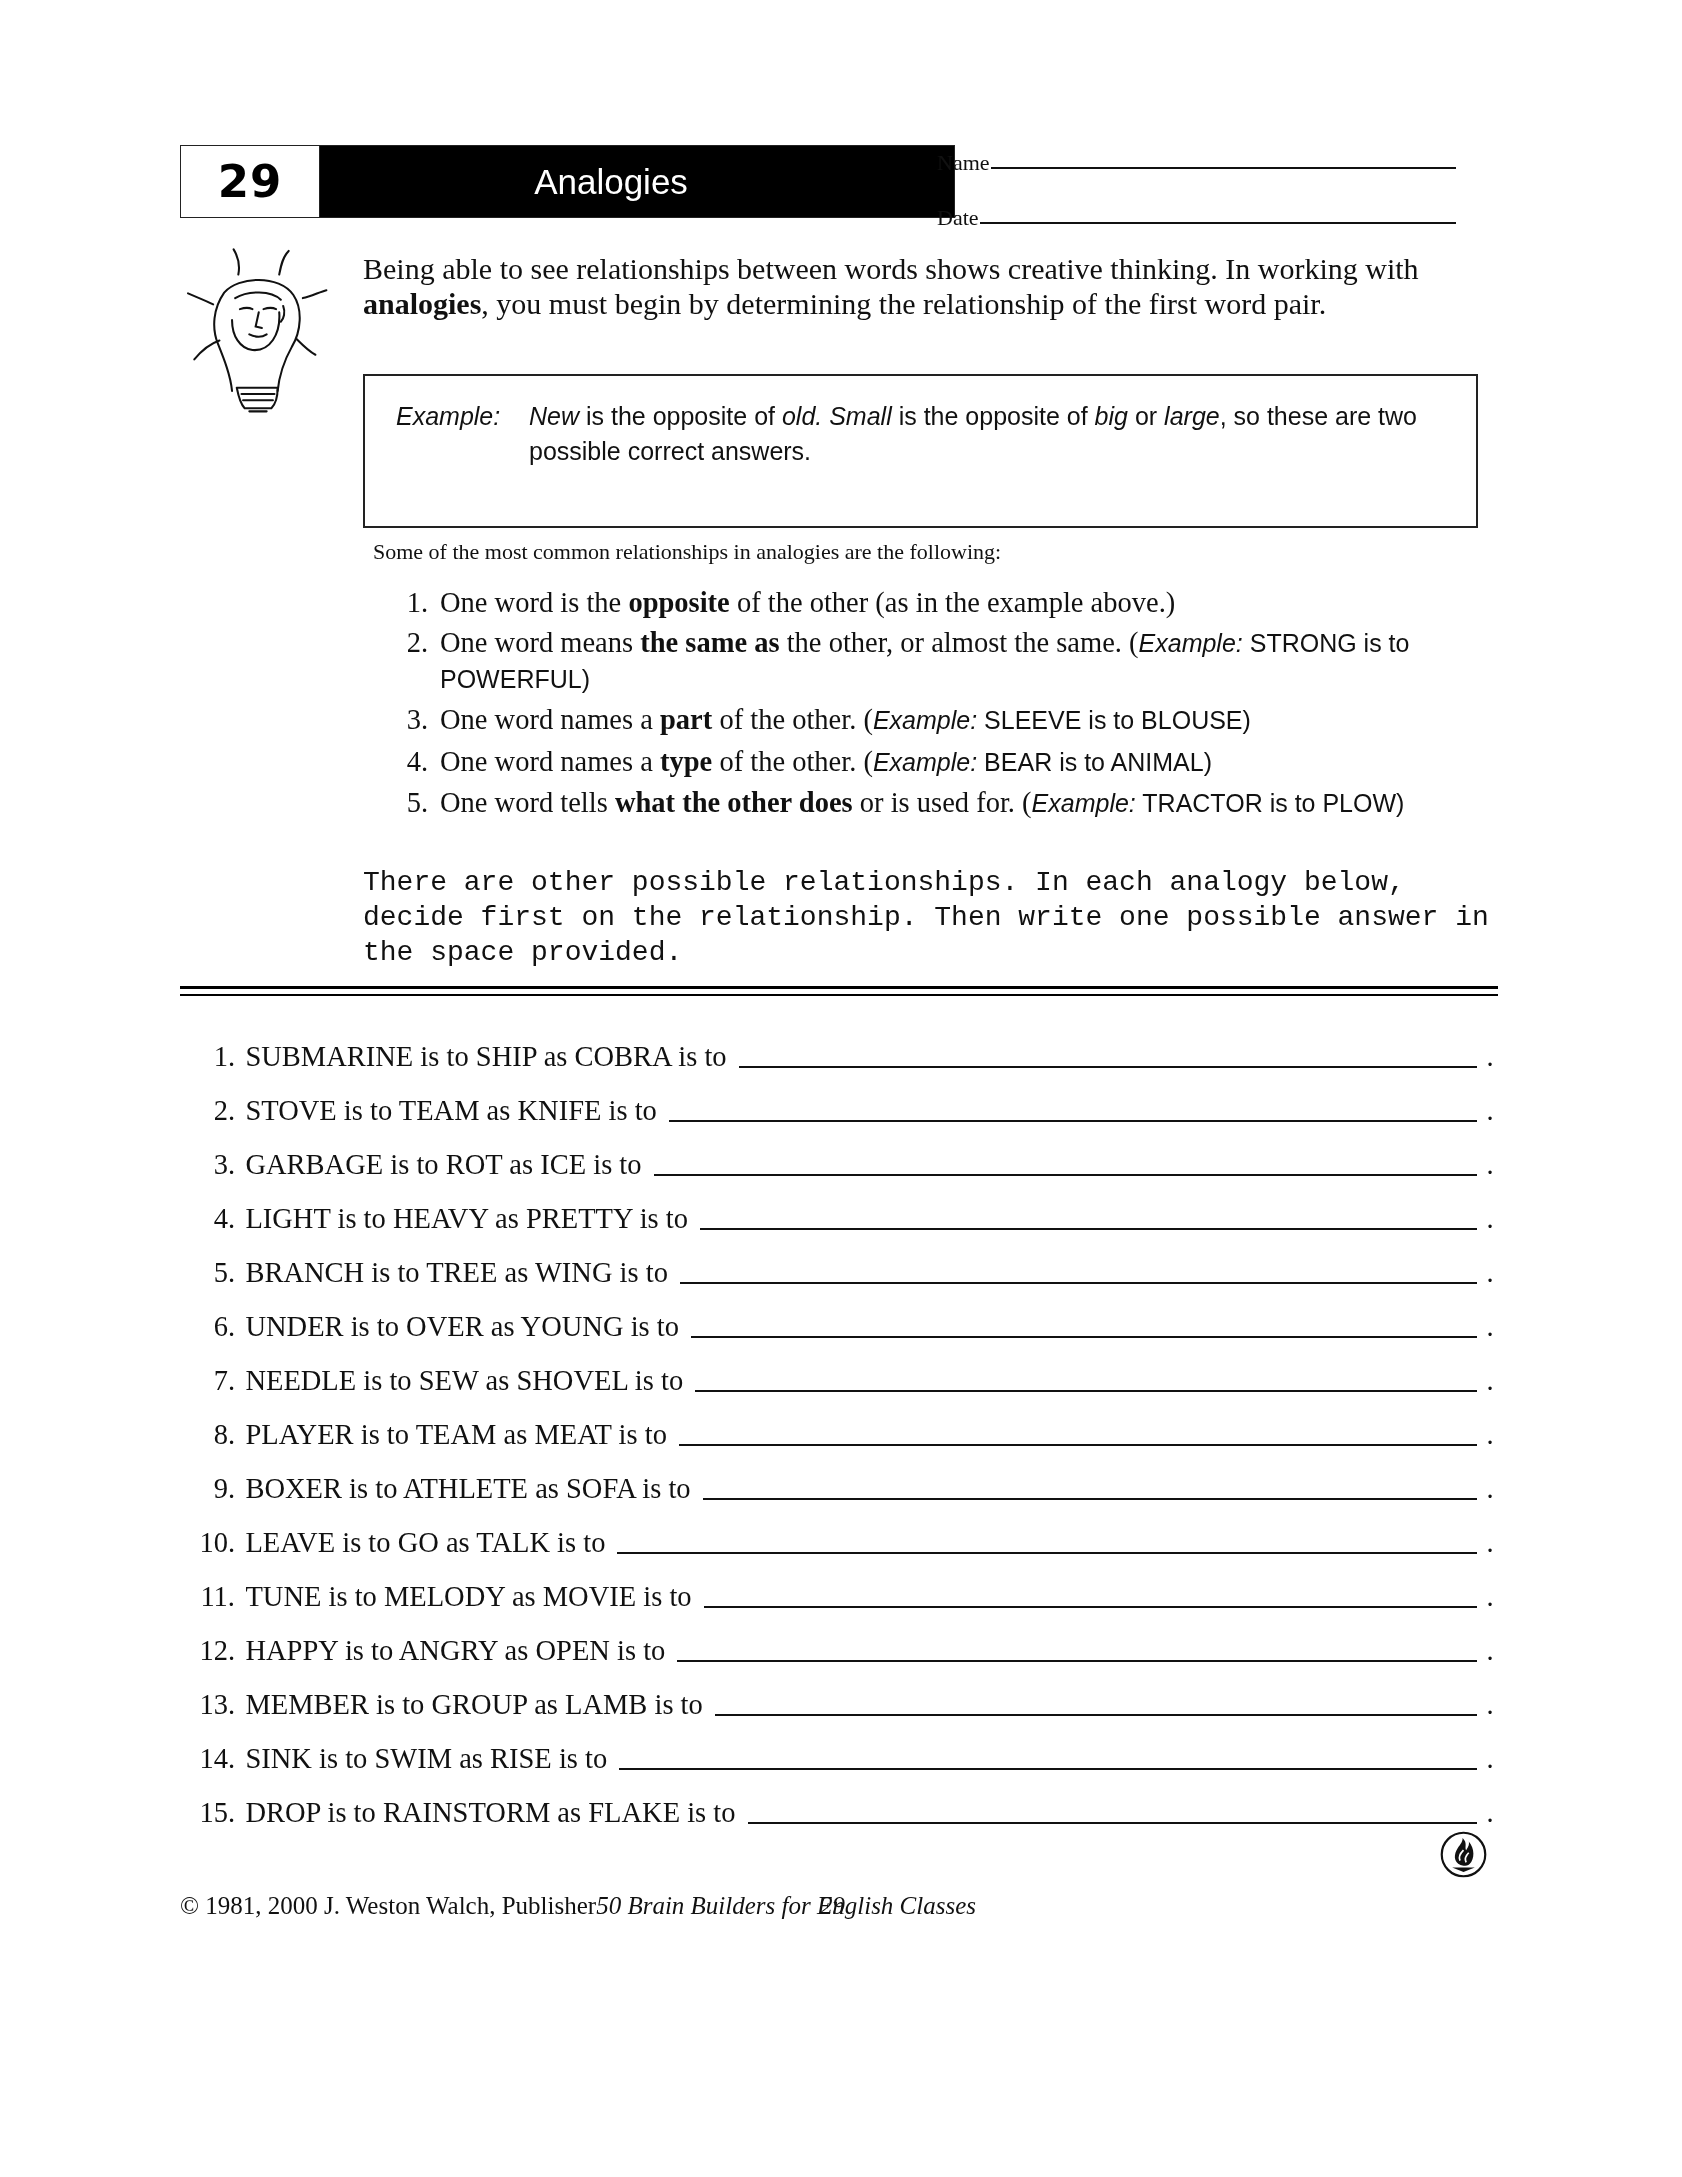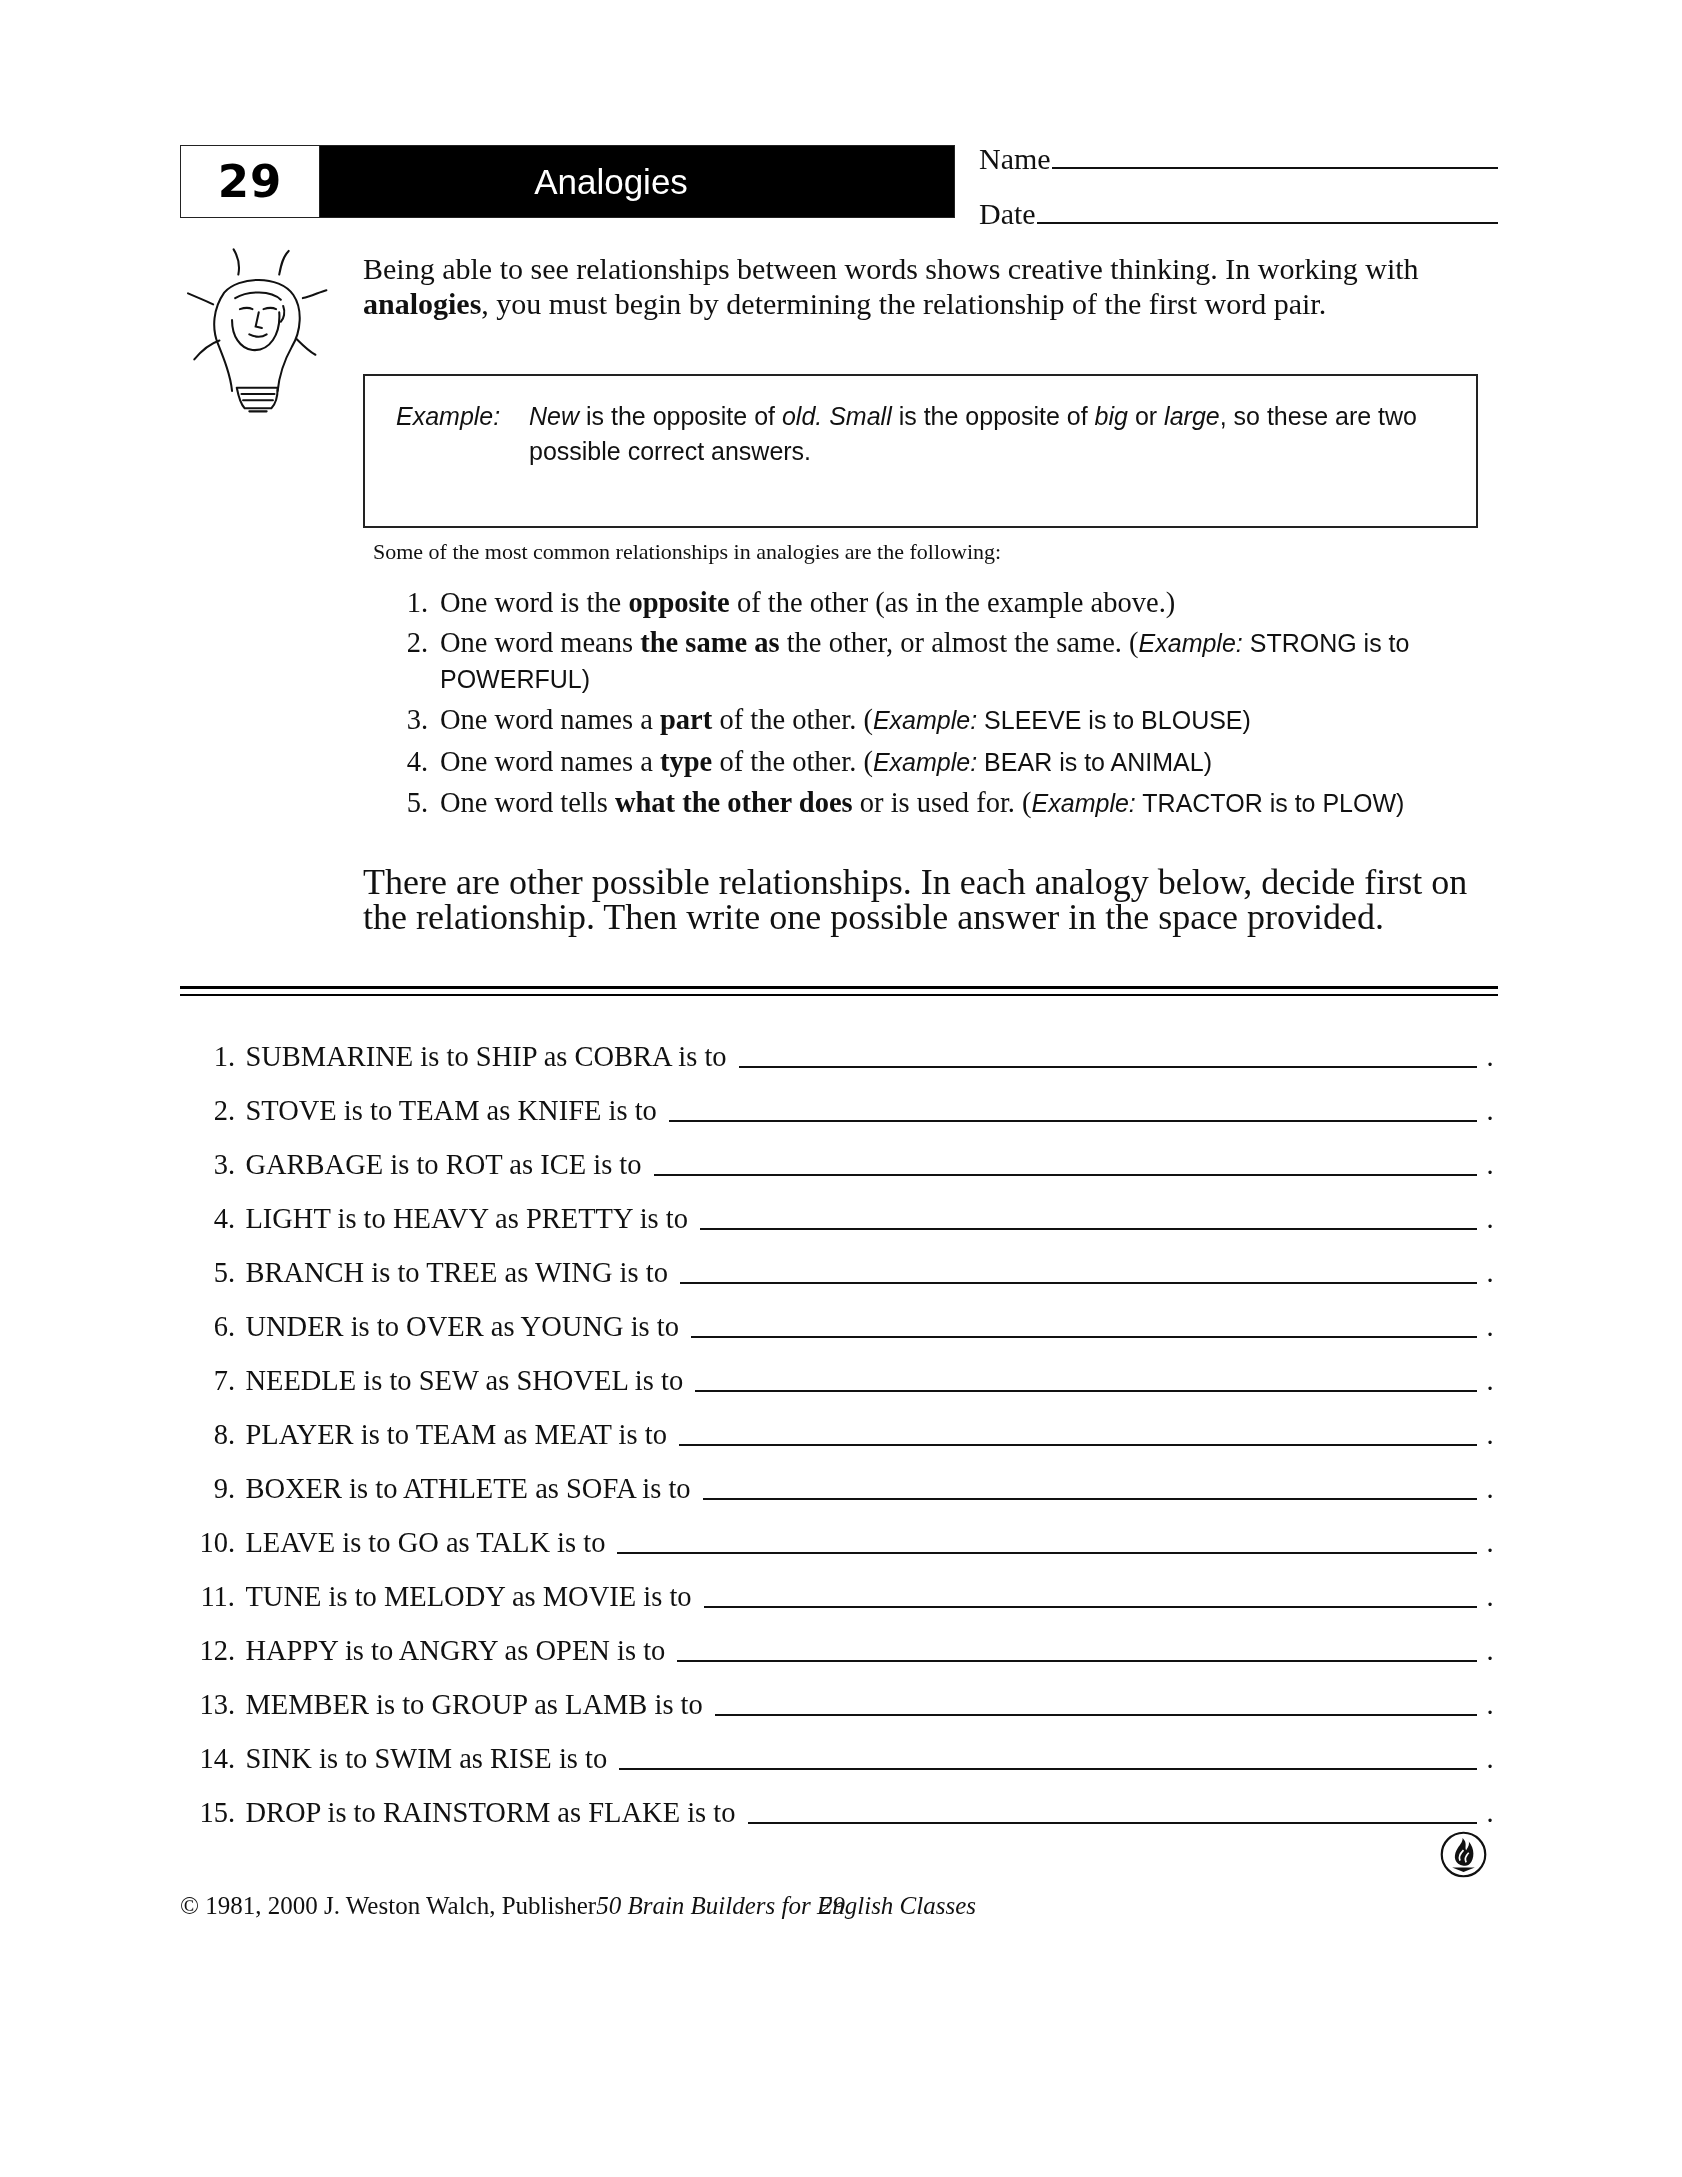"Name" .name-date { font-size: 30px -> 22px; left: 979px -> 937px }
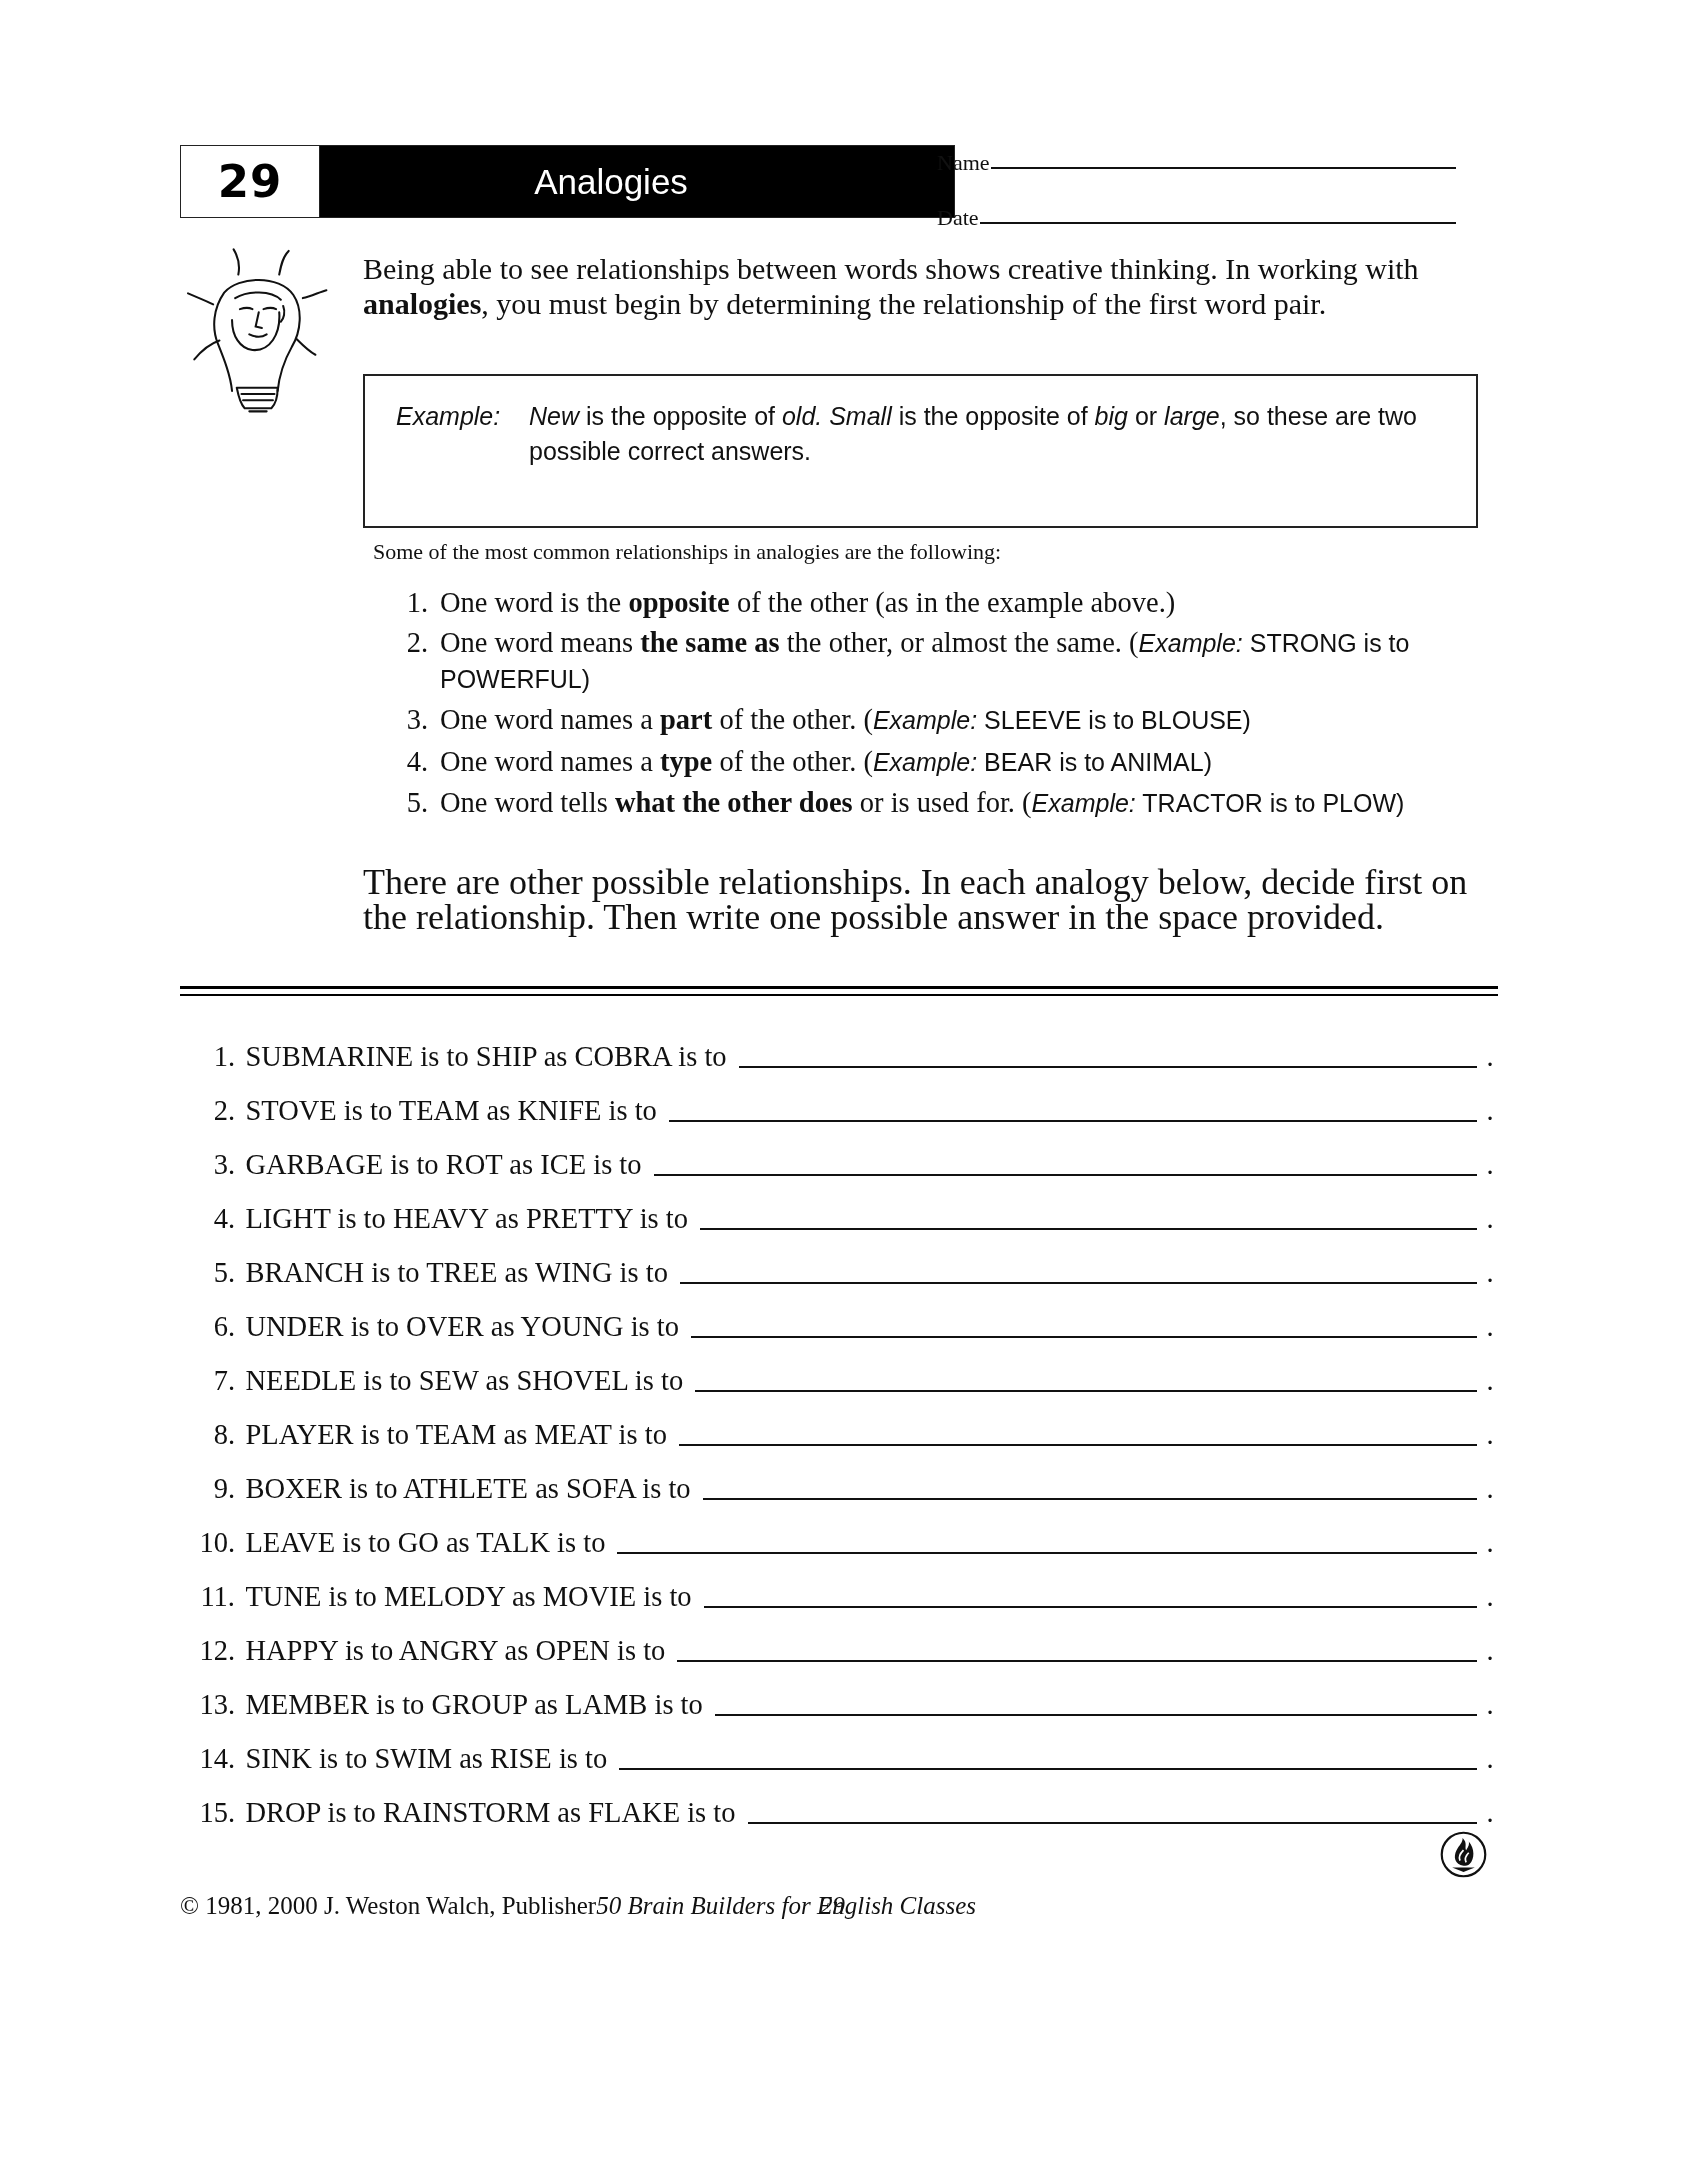"There are other possible relationships." .other { font-family: none -> Liberation Mono, monospace; font-size: 36px -> 28px }
